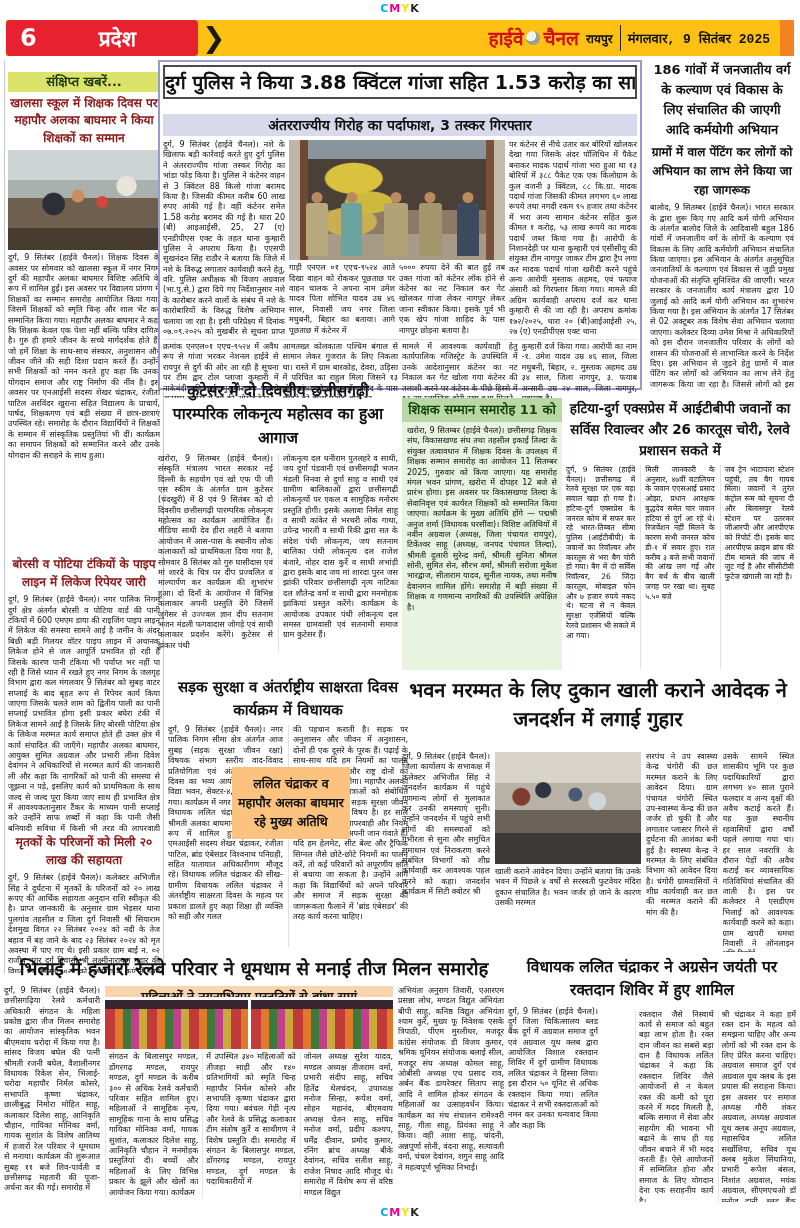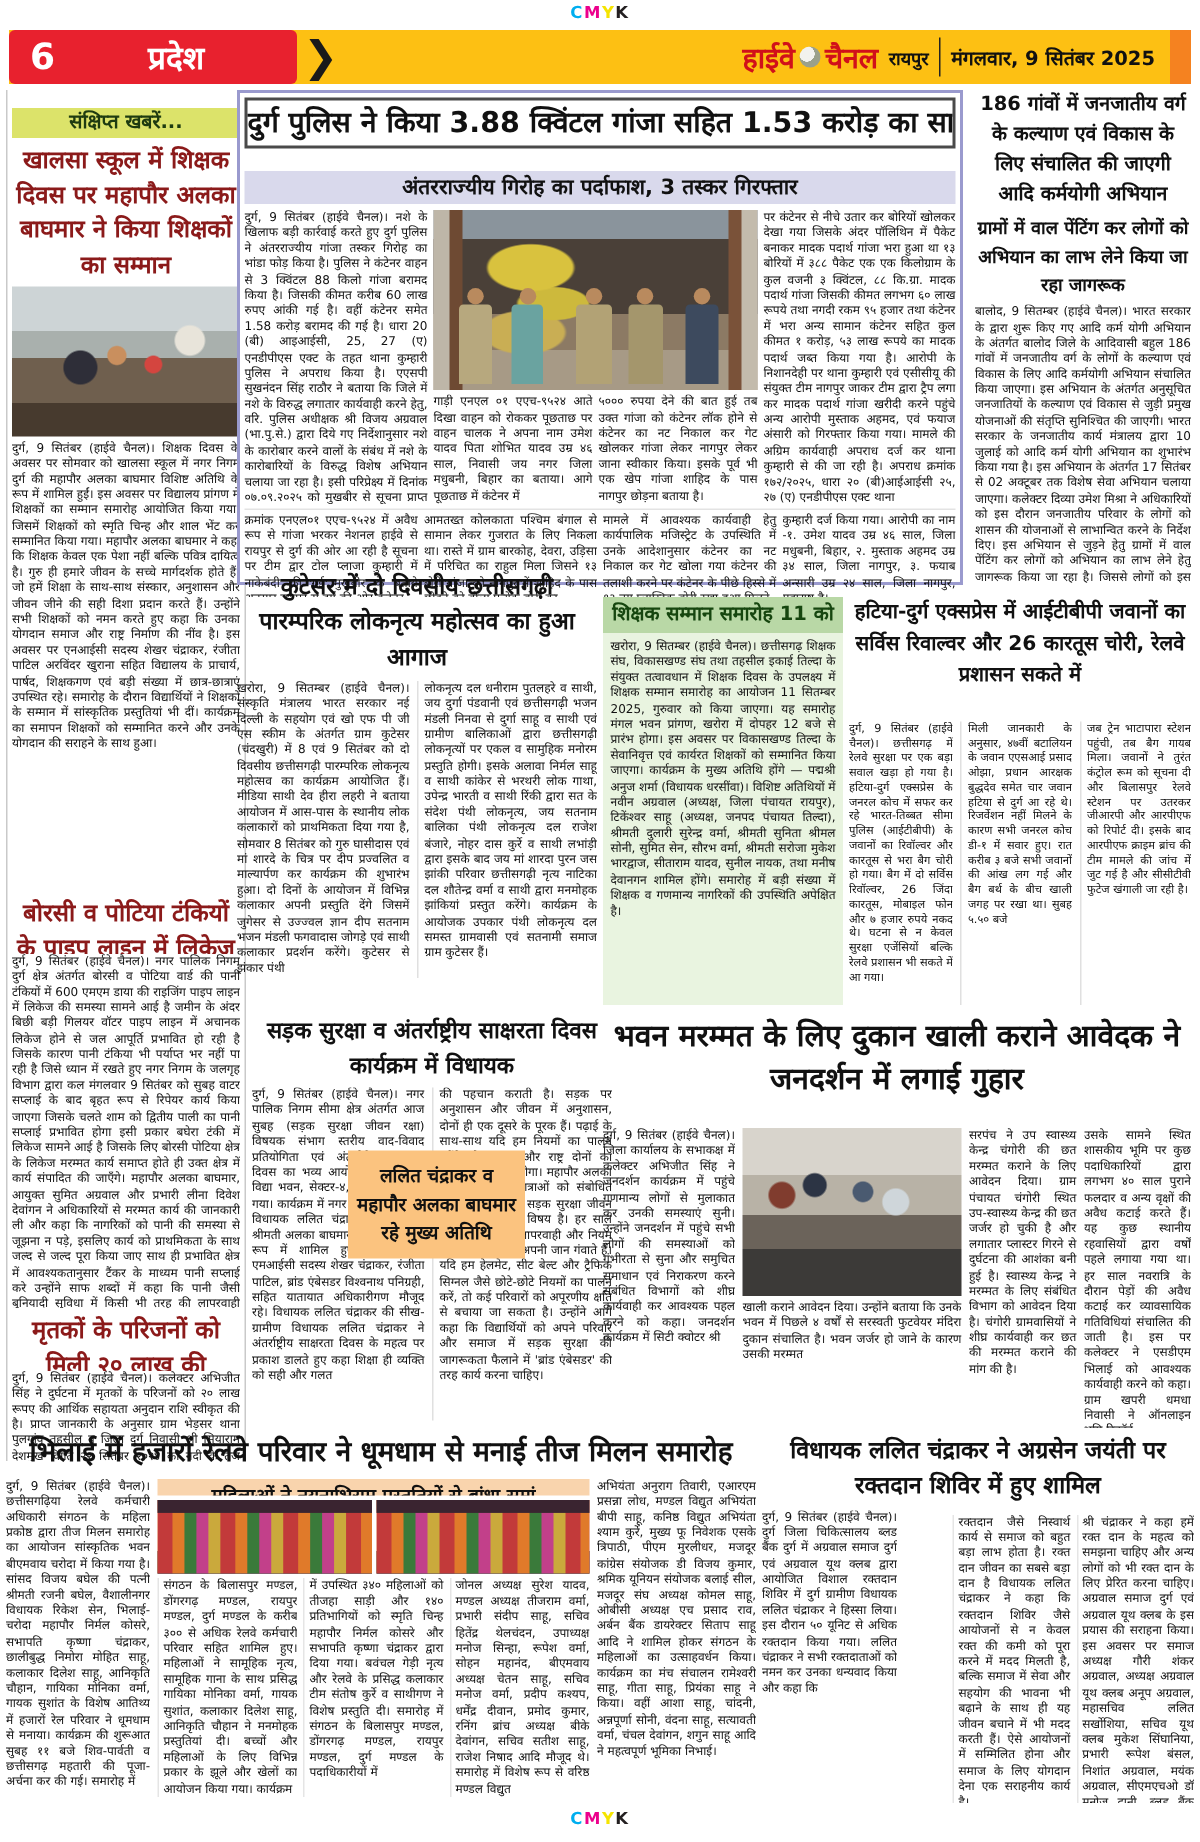"हाईवे" .hdr-right { font-family: none -> Liberation Mono, monospace }
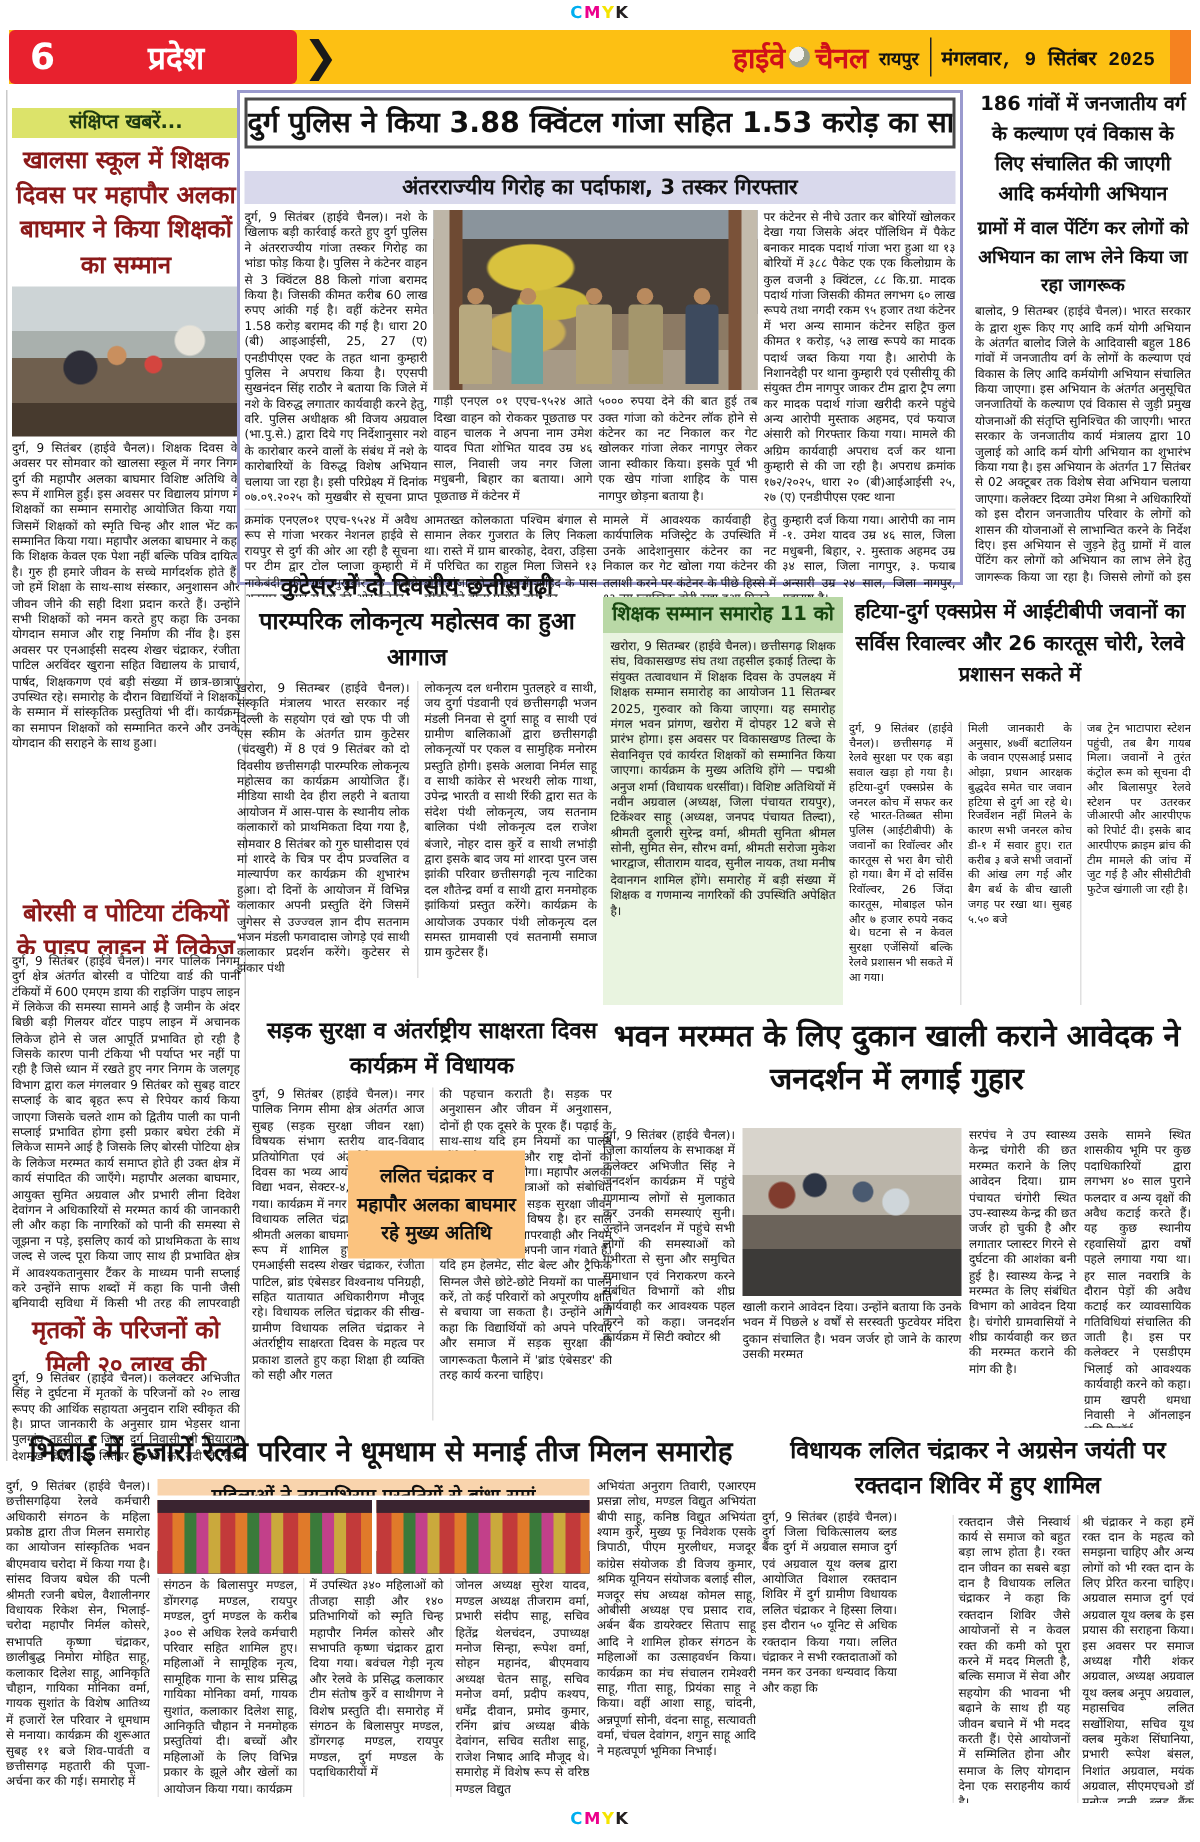"खालसा स्कूल में शिक्षक दिवस" .brief-h { font-size: 16px -> 12px }
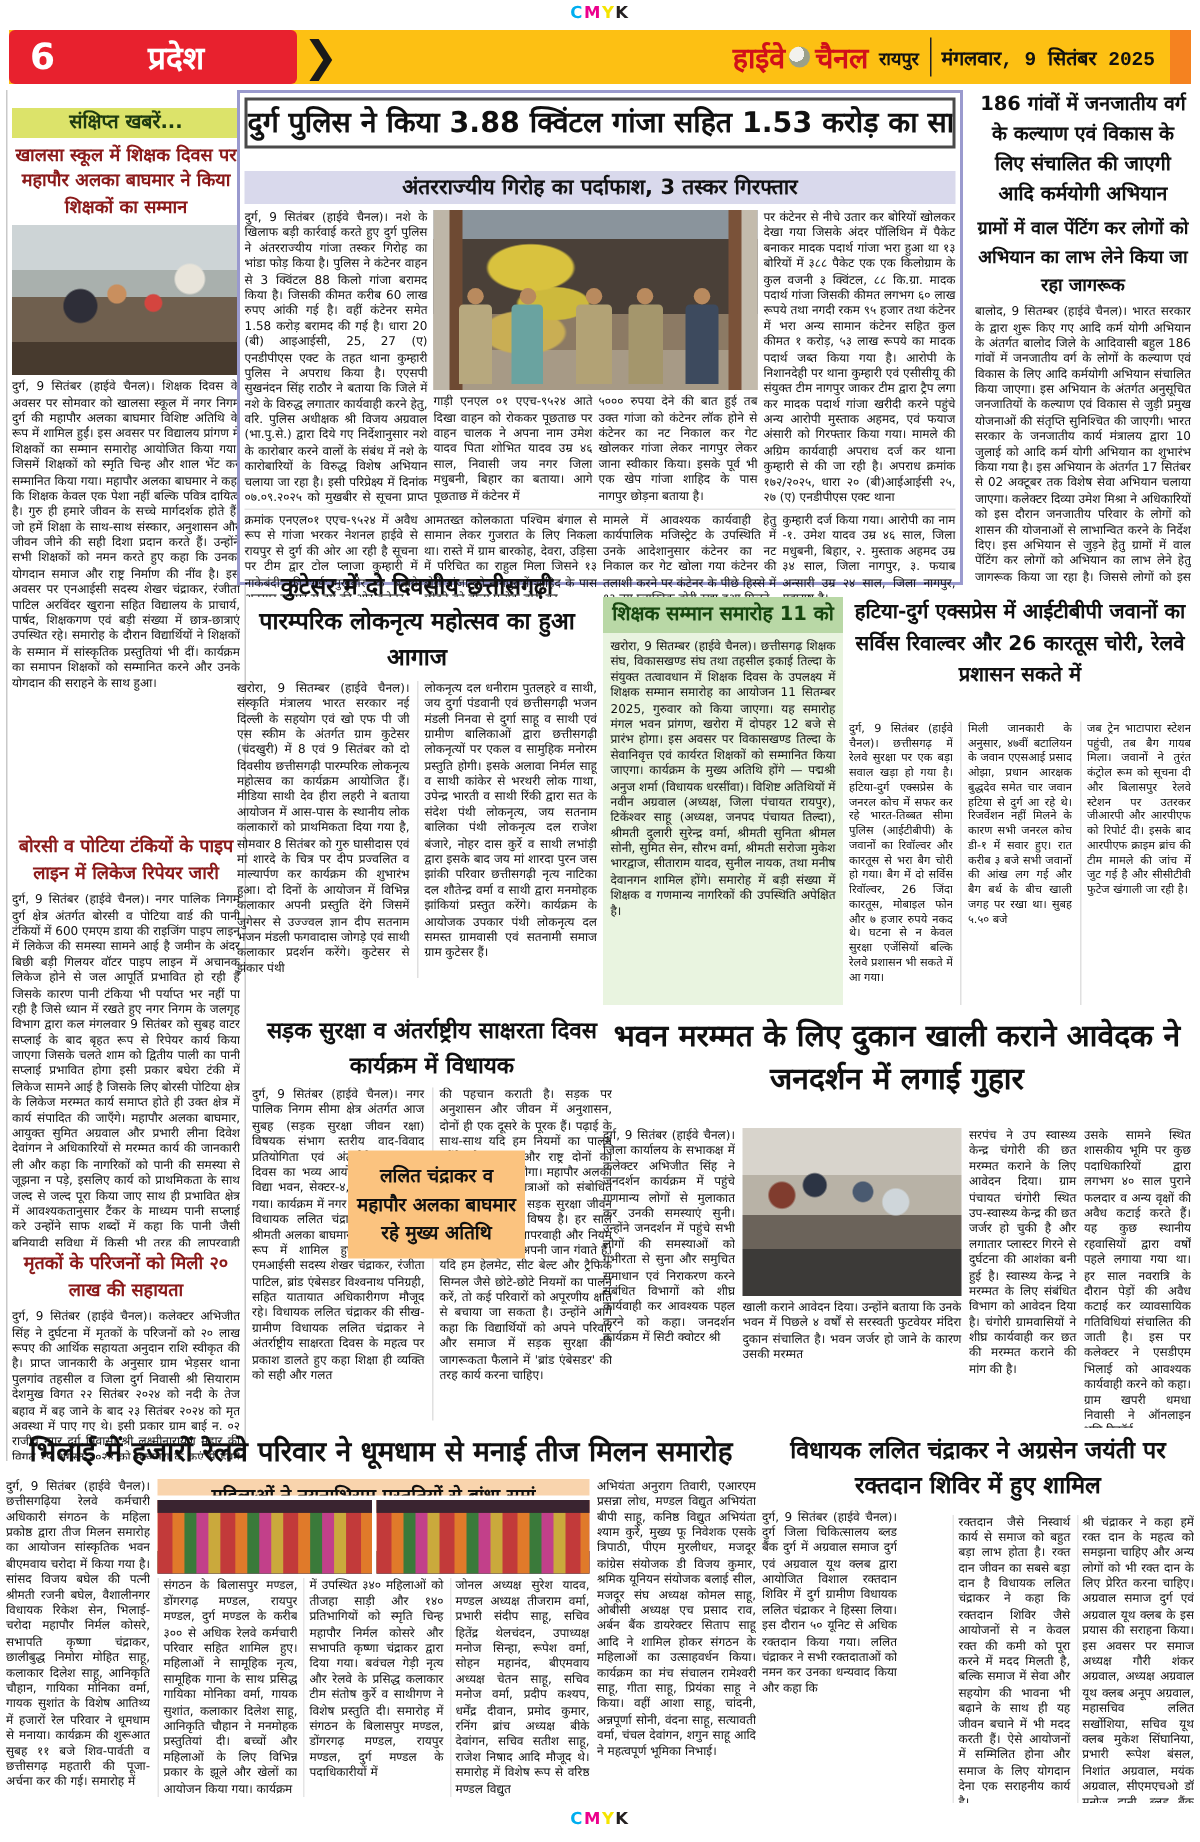"हटिया-दुर्ग एक्सप्रेस में आईटीबीपी" .train .hl { margin-bottom: 20px -> 4px }
